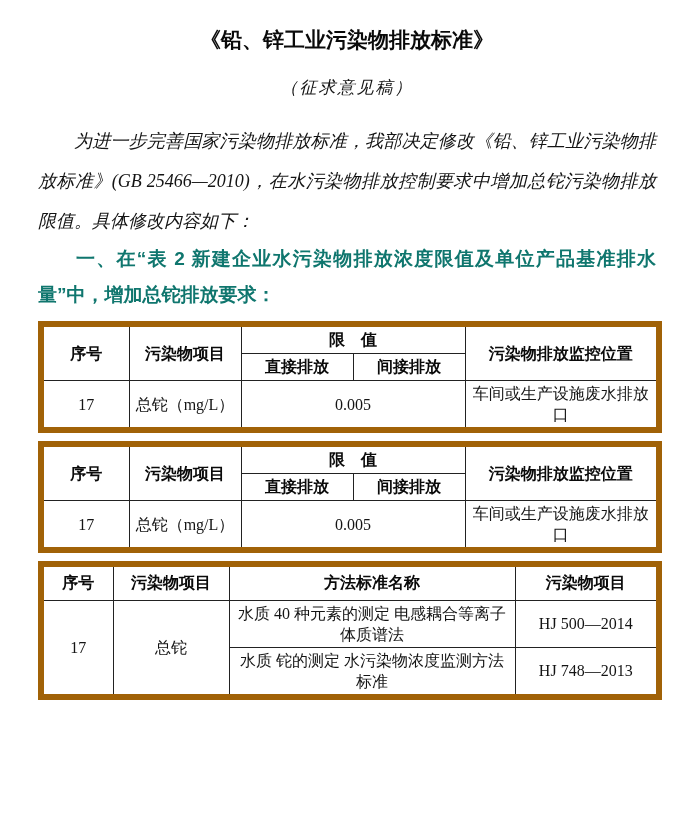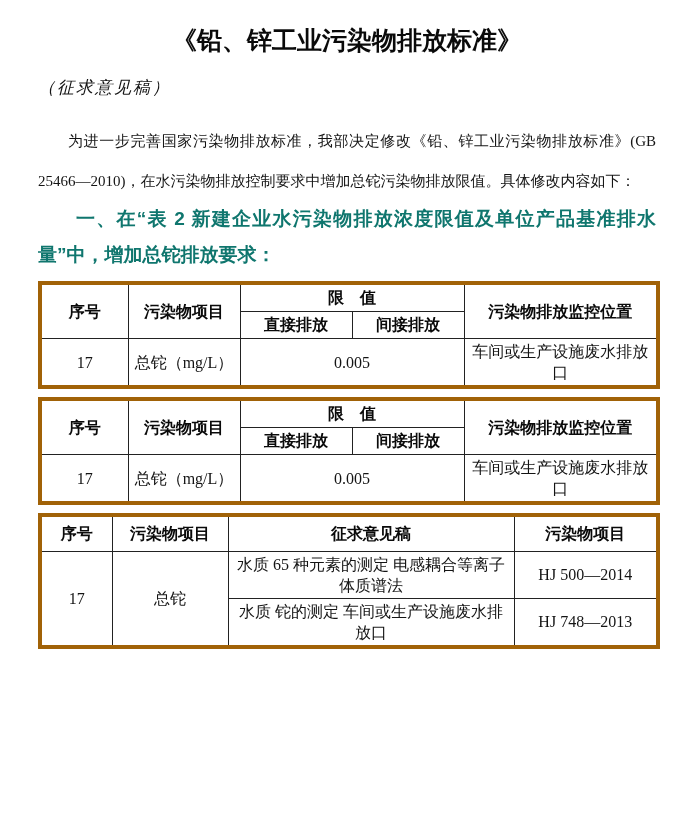"《铅、锌工业污染物排放标准》" .doc-title { font-size: 25px -> 21px }
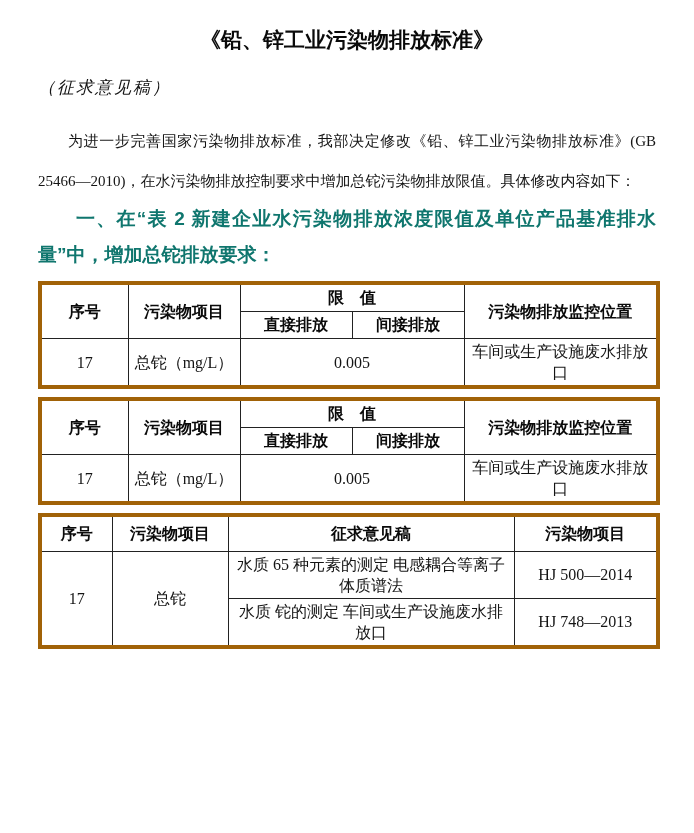"（征求意见稿）" .doc-subtitle { text-align: left -> center }
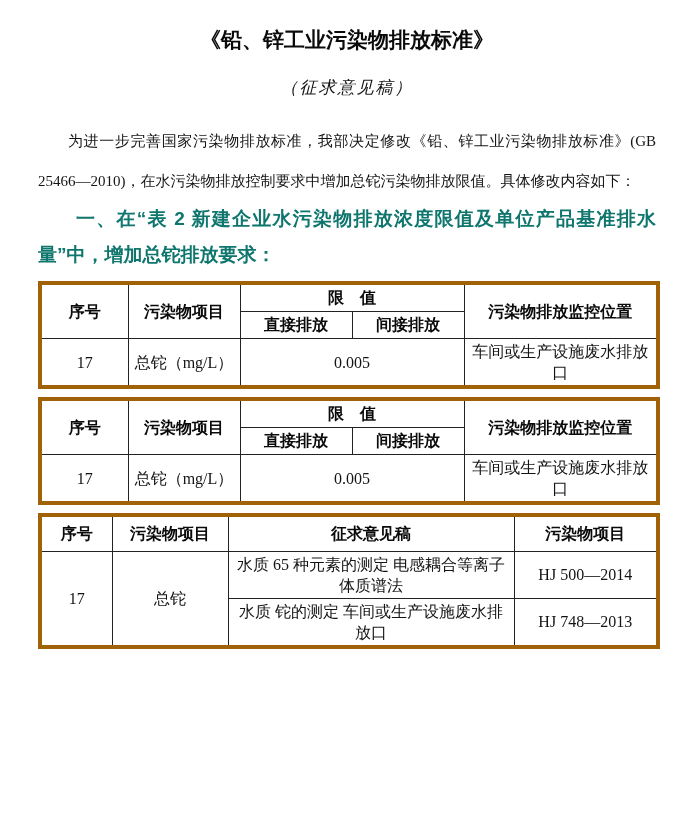"为进一步完善国家污染物排放标准，我部决定修改《铅、锌工业污染物排放标准》(GB" .para { font-size: 15px -> 18px; font-style: none -> italic }
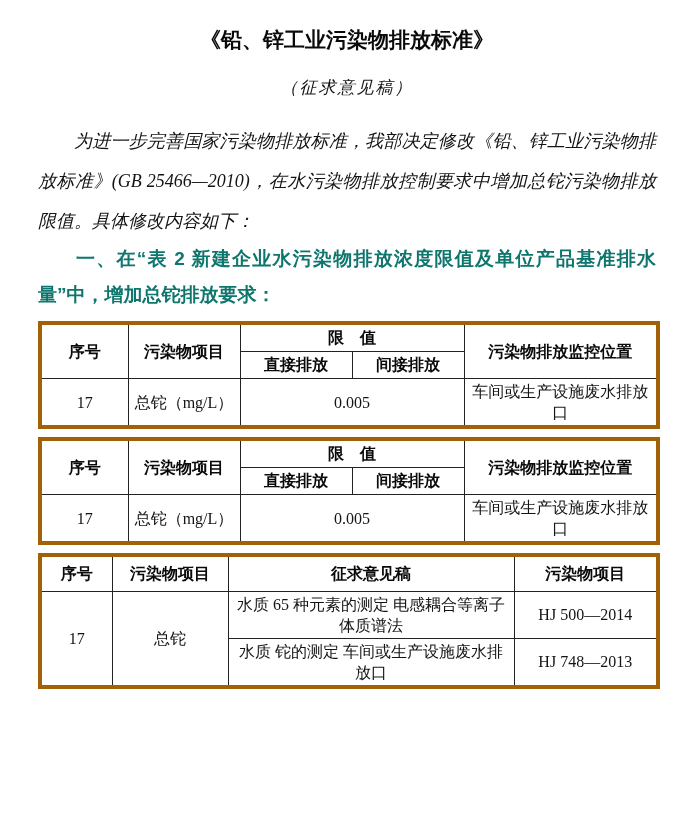"序号" table.doc-table { border: 4px solid #a16207 -> 6px solid #a16207 }
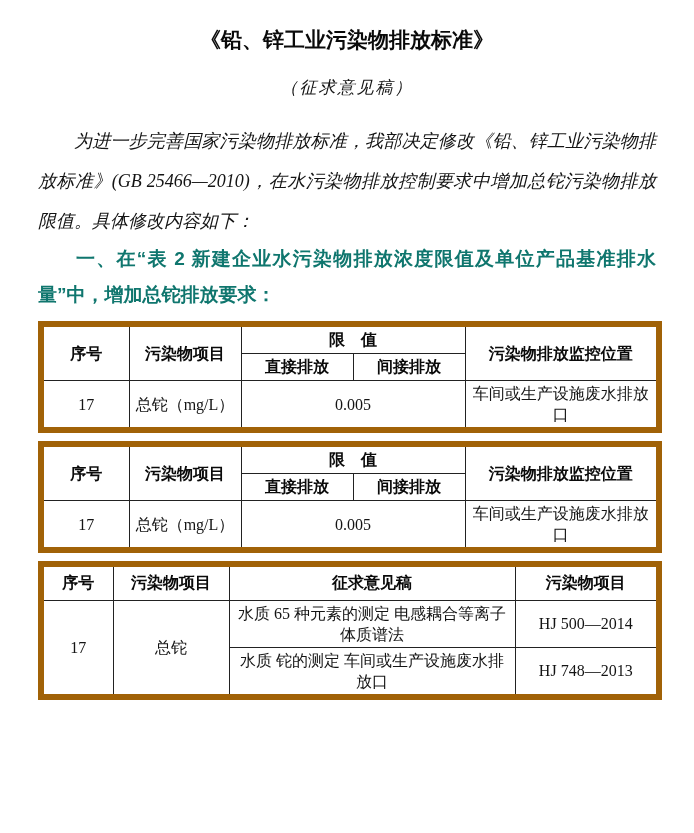"征求意见稿" th { text: 征求意见稿 -> 方法标准名称 }
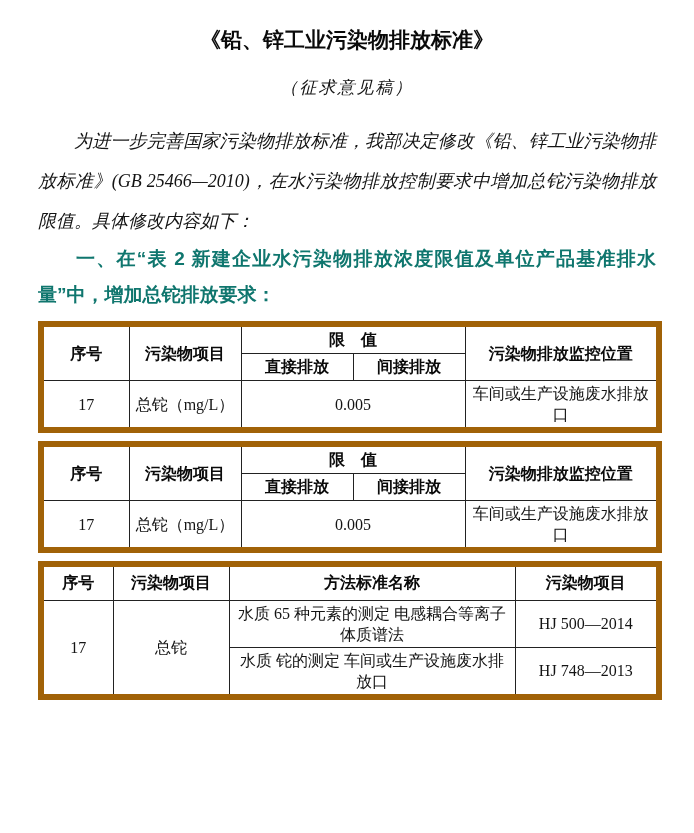"水质 65 种元素的测定 电感耦合等离子体质谱法" td.method-cell { text: 65 -> 40 }
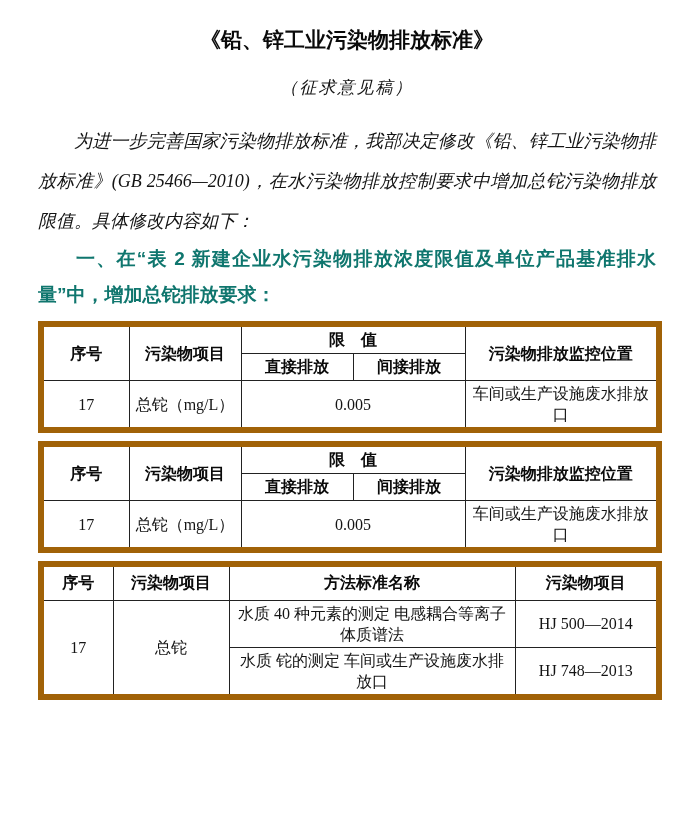"水质 铊的测定 车间或生产设施废水排放口" td.method-cell2 { text: 车间或生产设施废水排放口 -> 水污染物浓度监测方法标准 }
